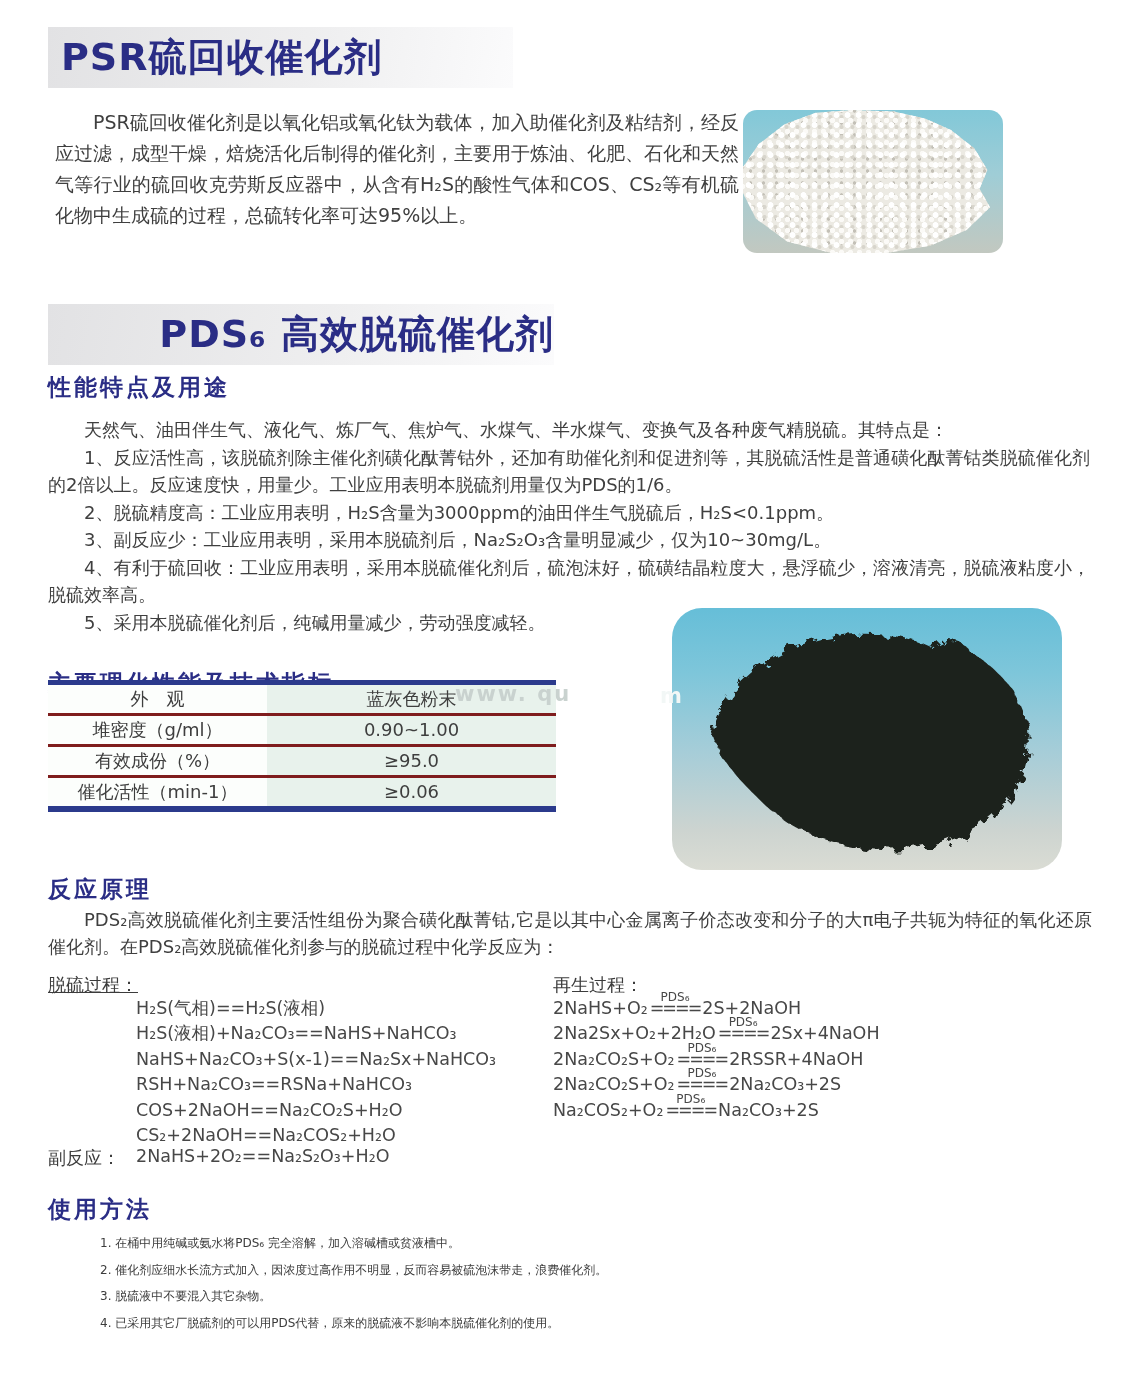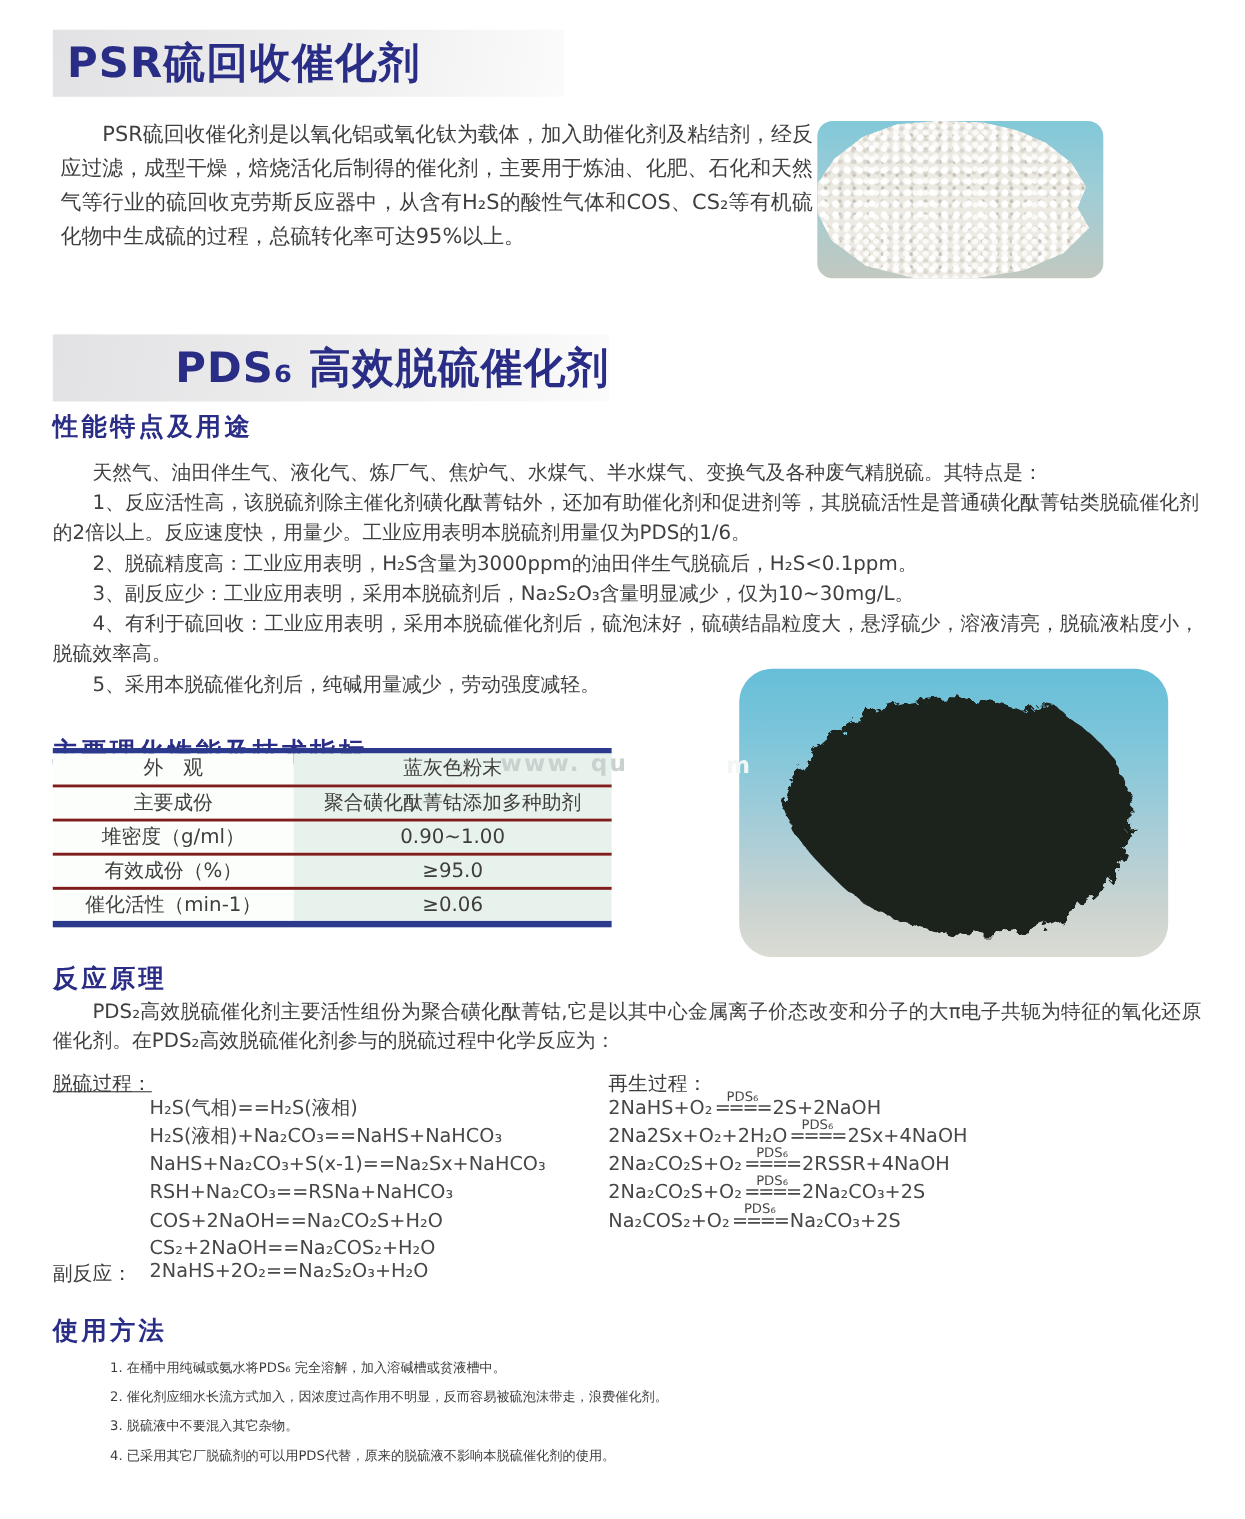"主要成份" div.spec-row { html: <div> <div>主要成份</div> <div>聚合磺化酞菁钴添加多种助剂</div> </div> -> none }
